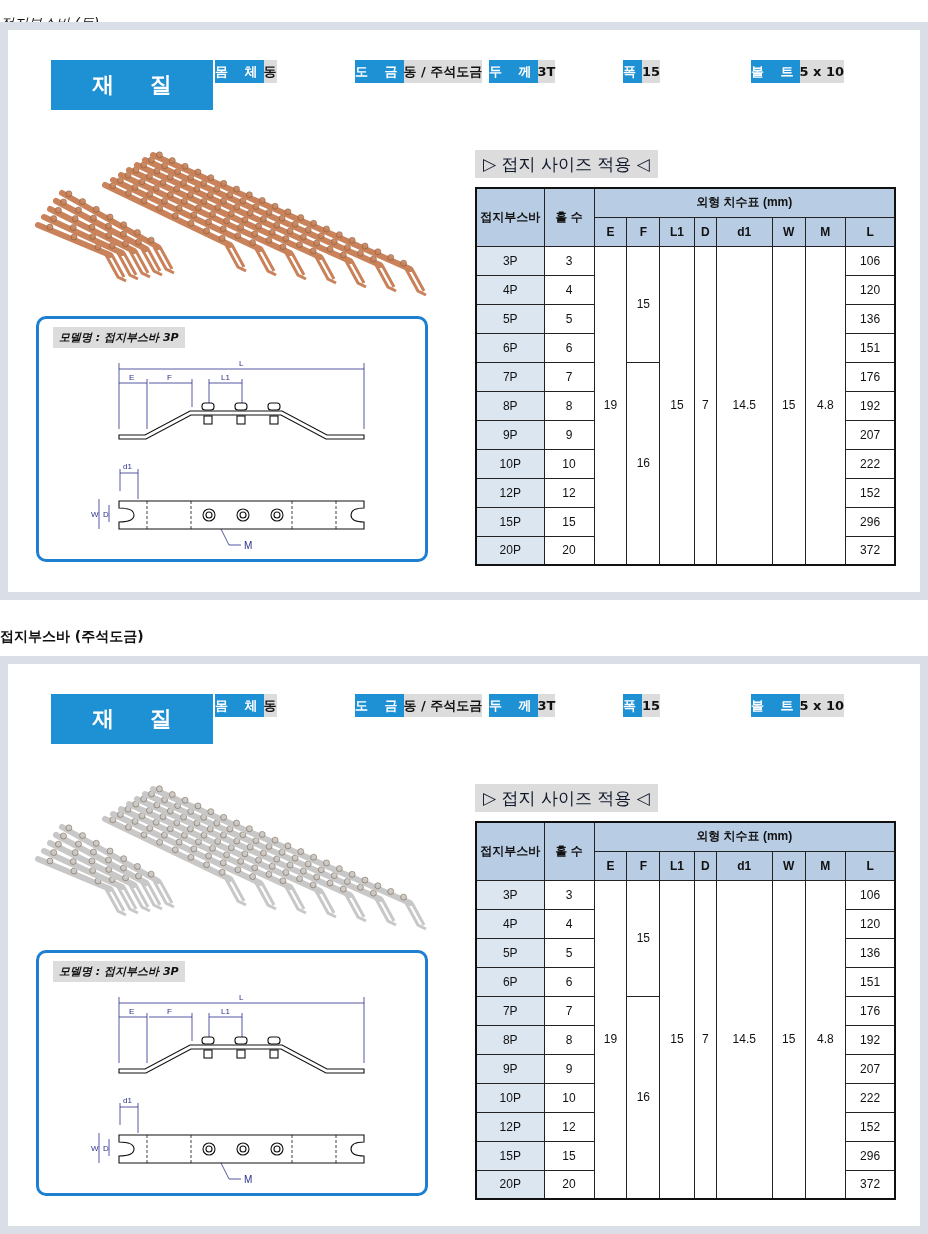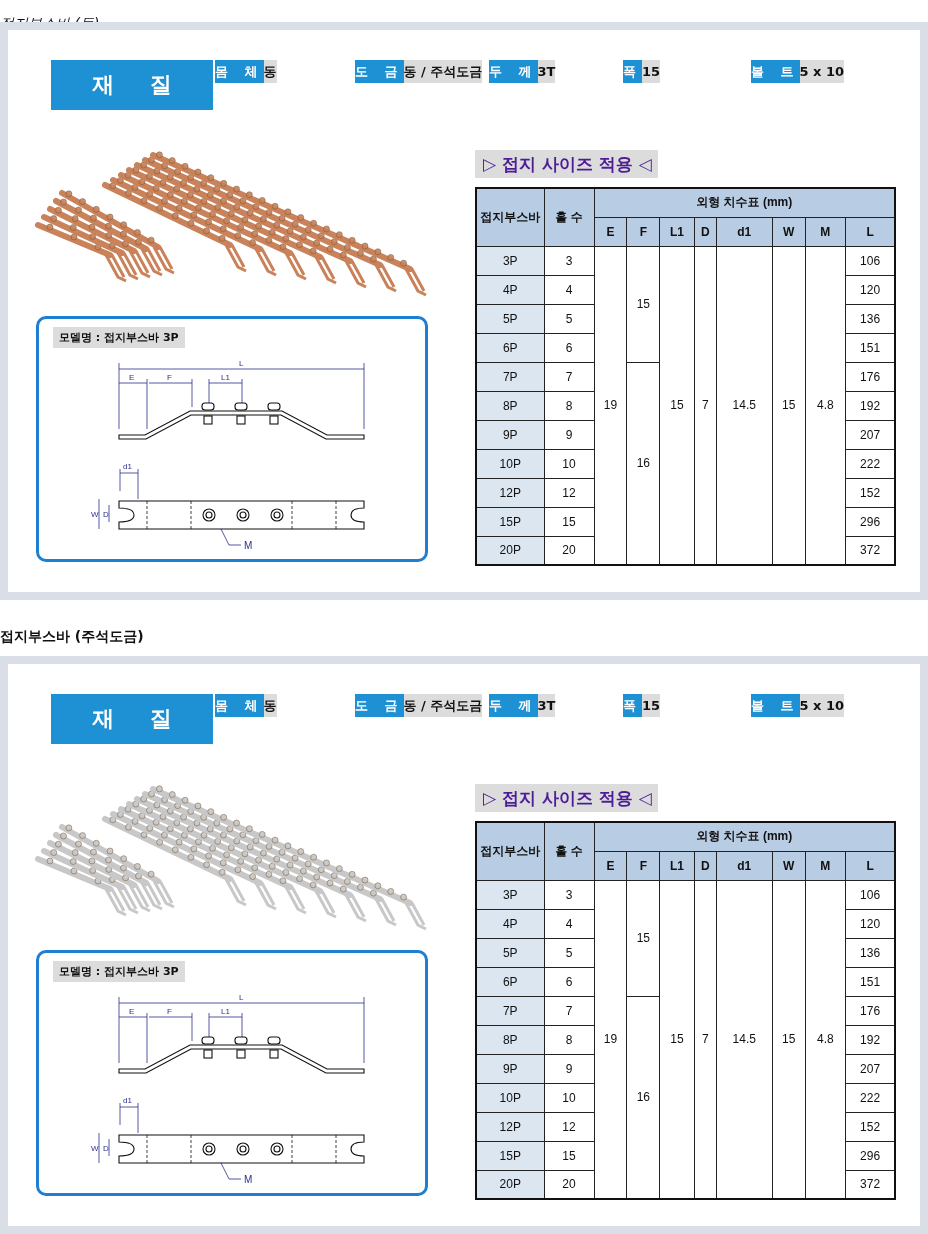"▷ 접지 사이즈 적용 ◁" .size-title { color: #4c1d95 -> #0f172a; font-weight: bold -> normal }
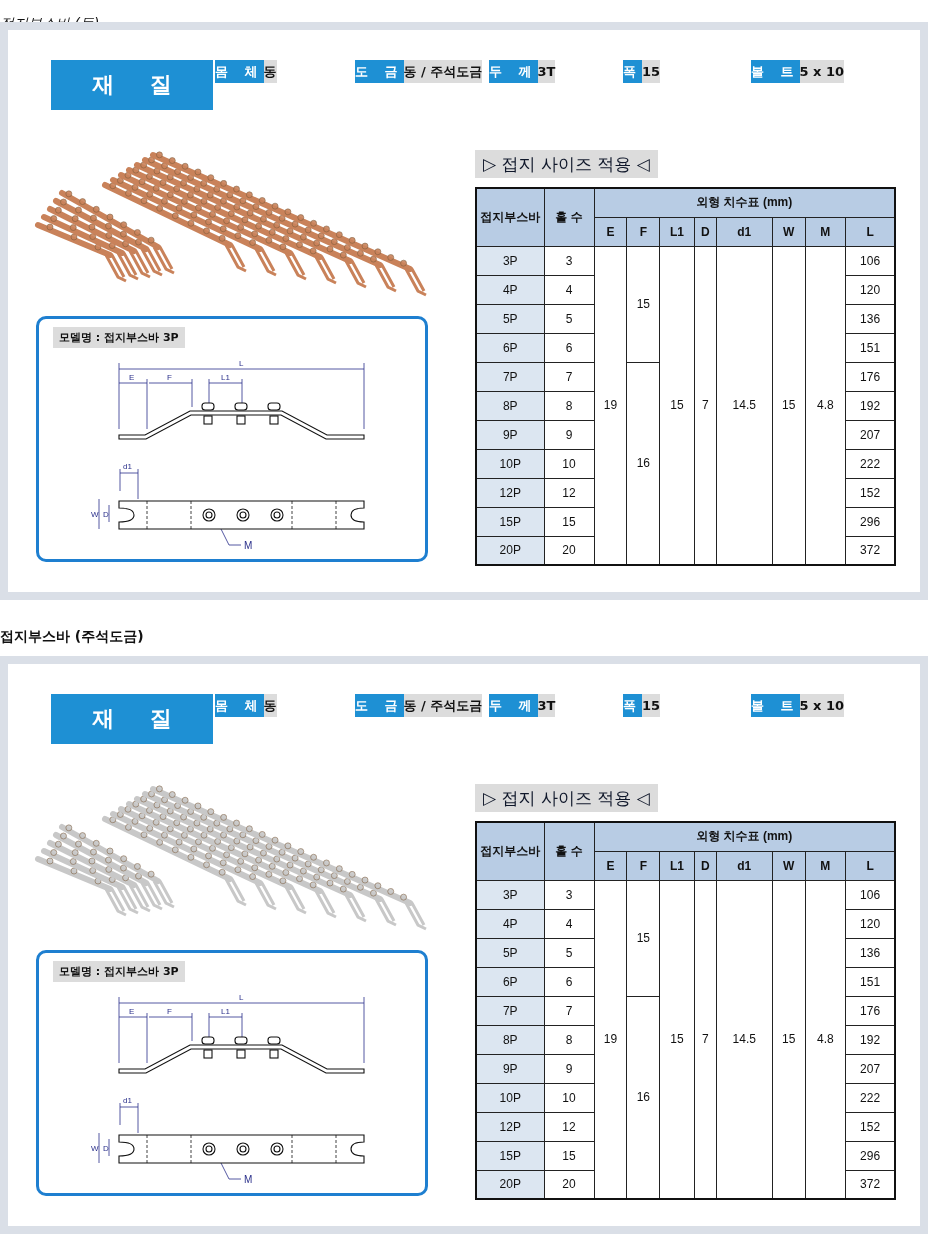"모델명 : 접지부스바 3P" .model-label { font-style: none -> italic }
